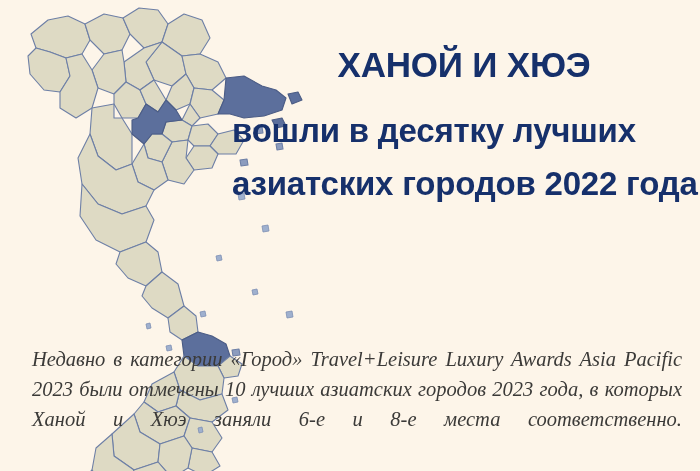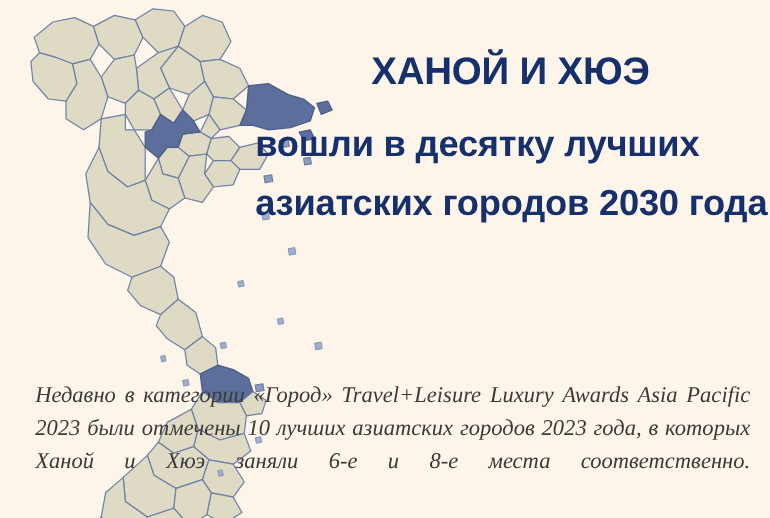"вошли в десятку лучших азиатских" div.headline-line { text: 2030 -> 2022 }
